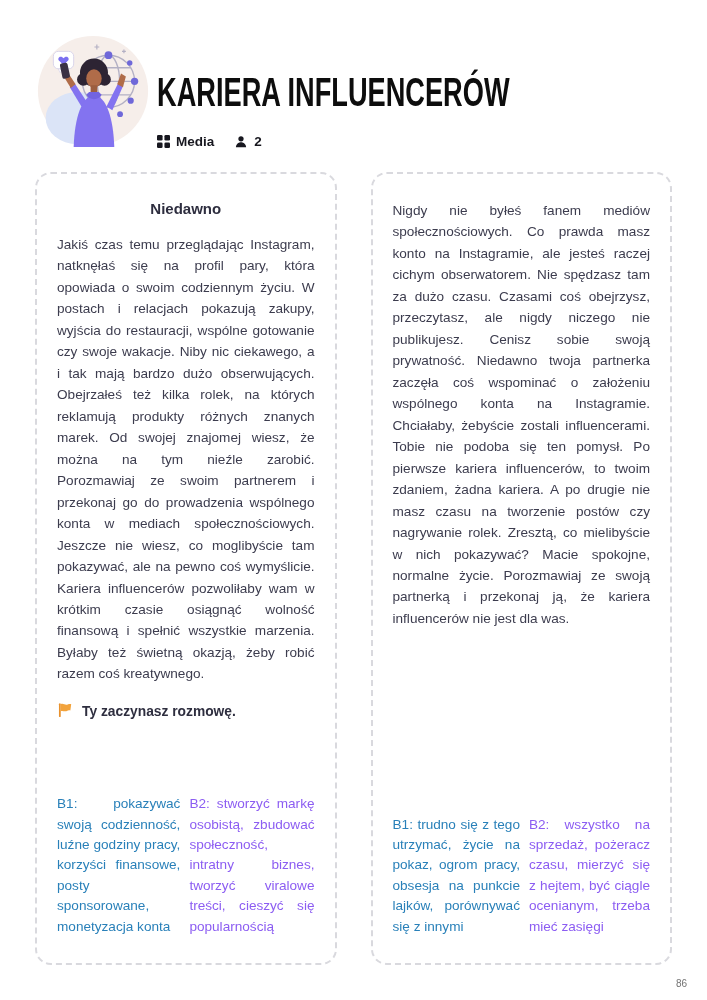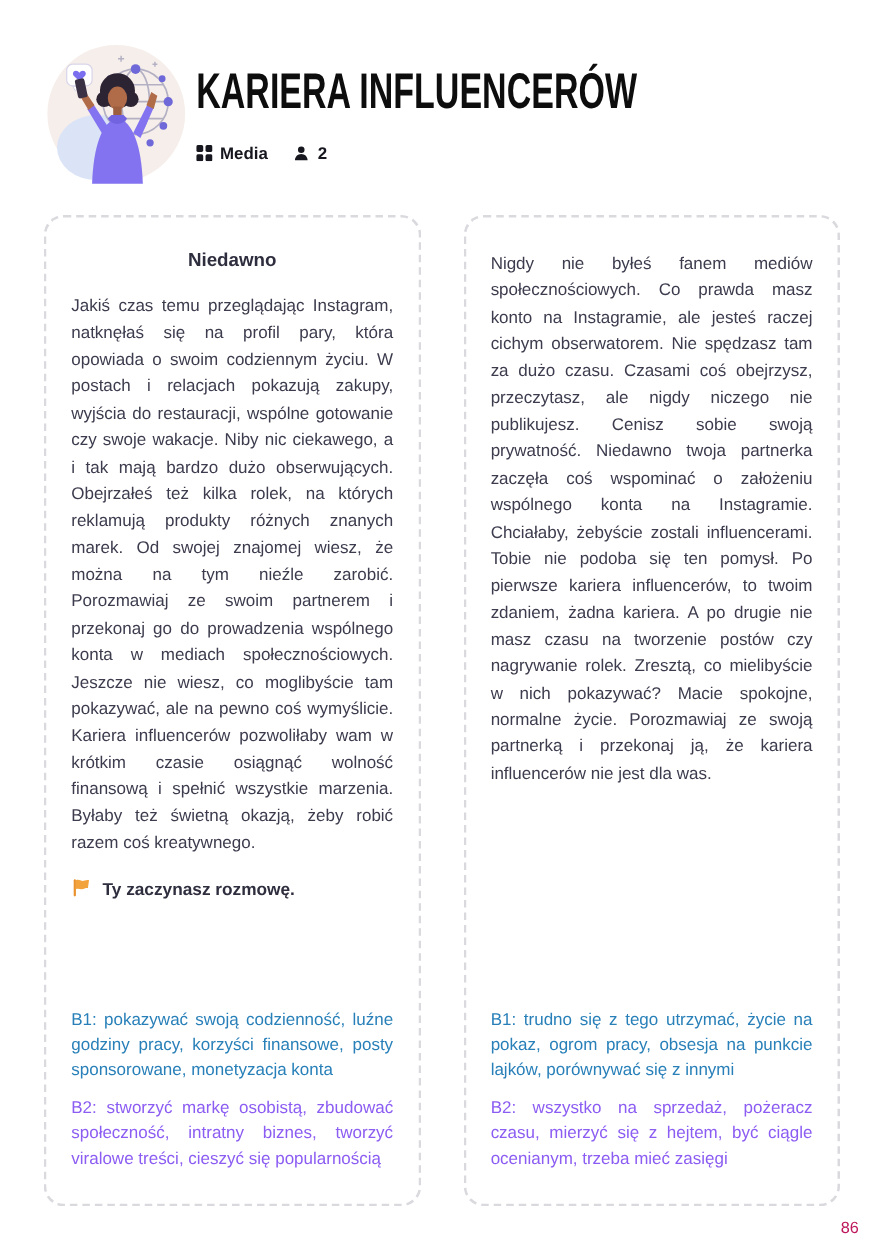"KARIERA INFLUENCERÓW" .header { align-items: flex-start -> flex-end }
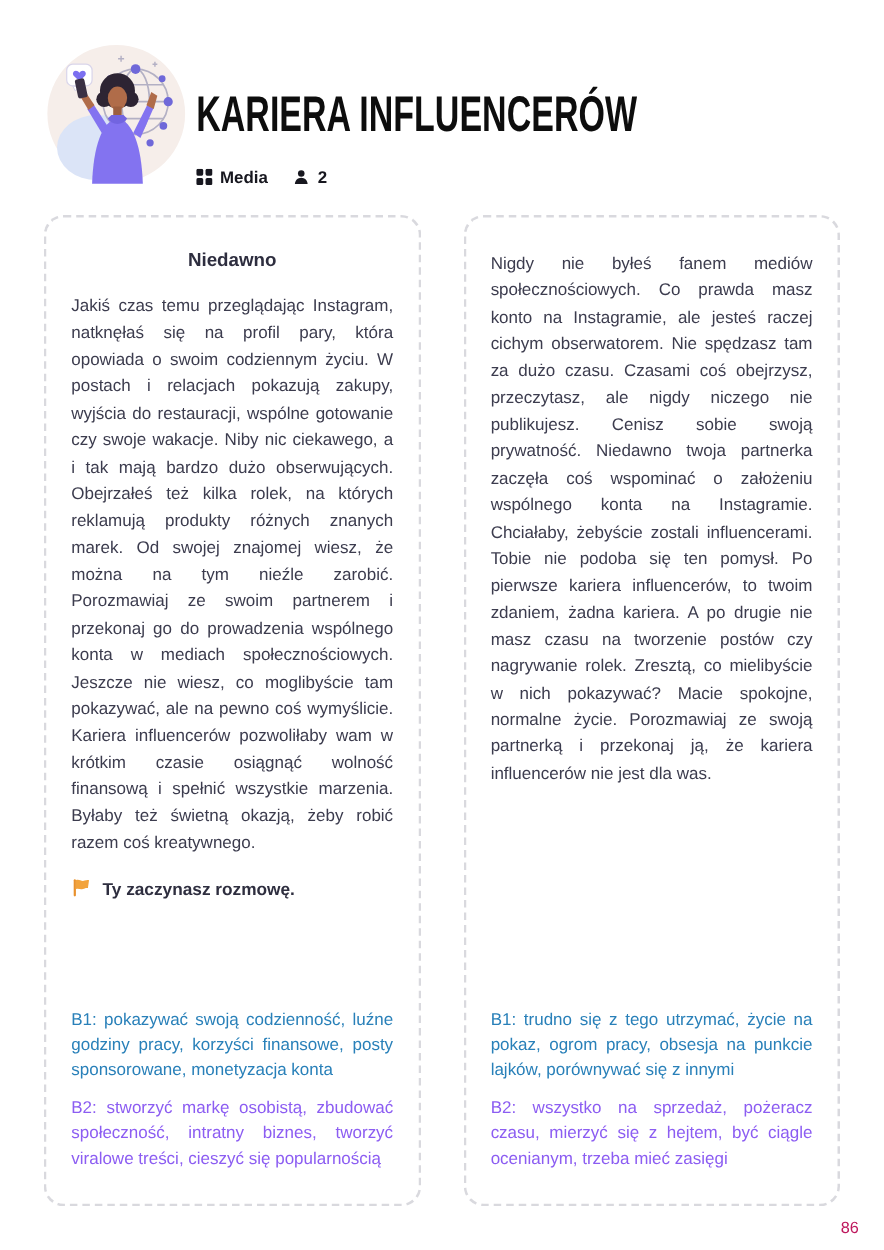"B1: pokazywać swoją codzienność, luźne" .hints { flex-direction: column -> row }
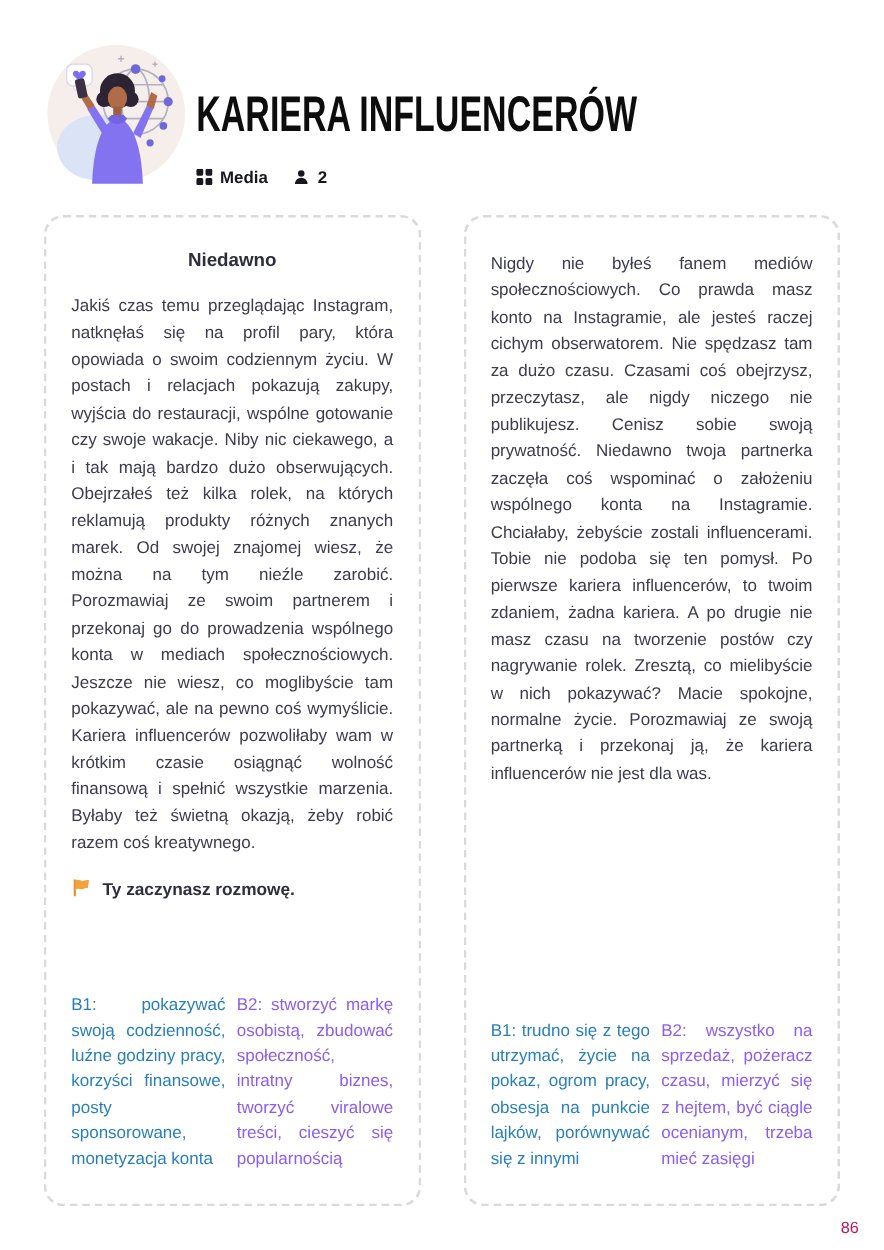"86" .page-number { color: #be185d -> #737373; font-size: 13px -> 10px }
